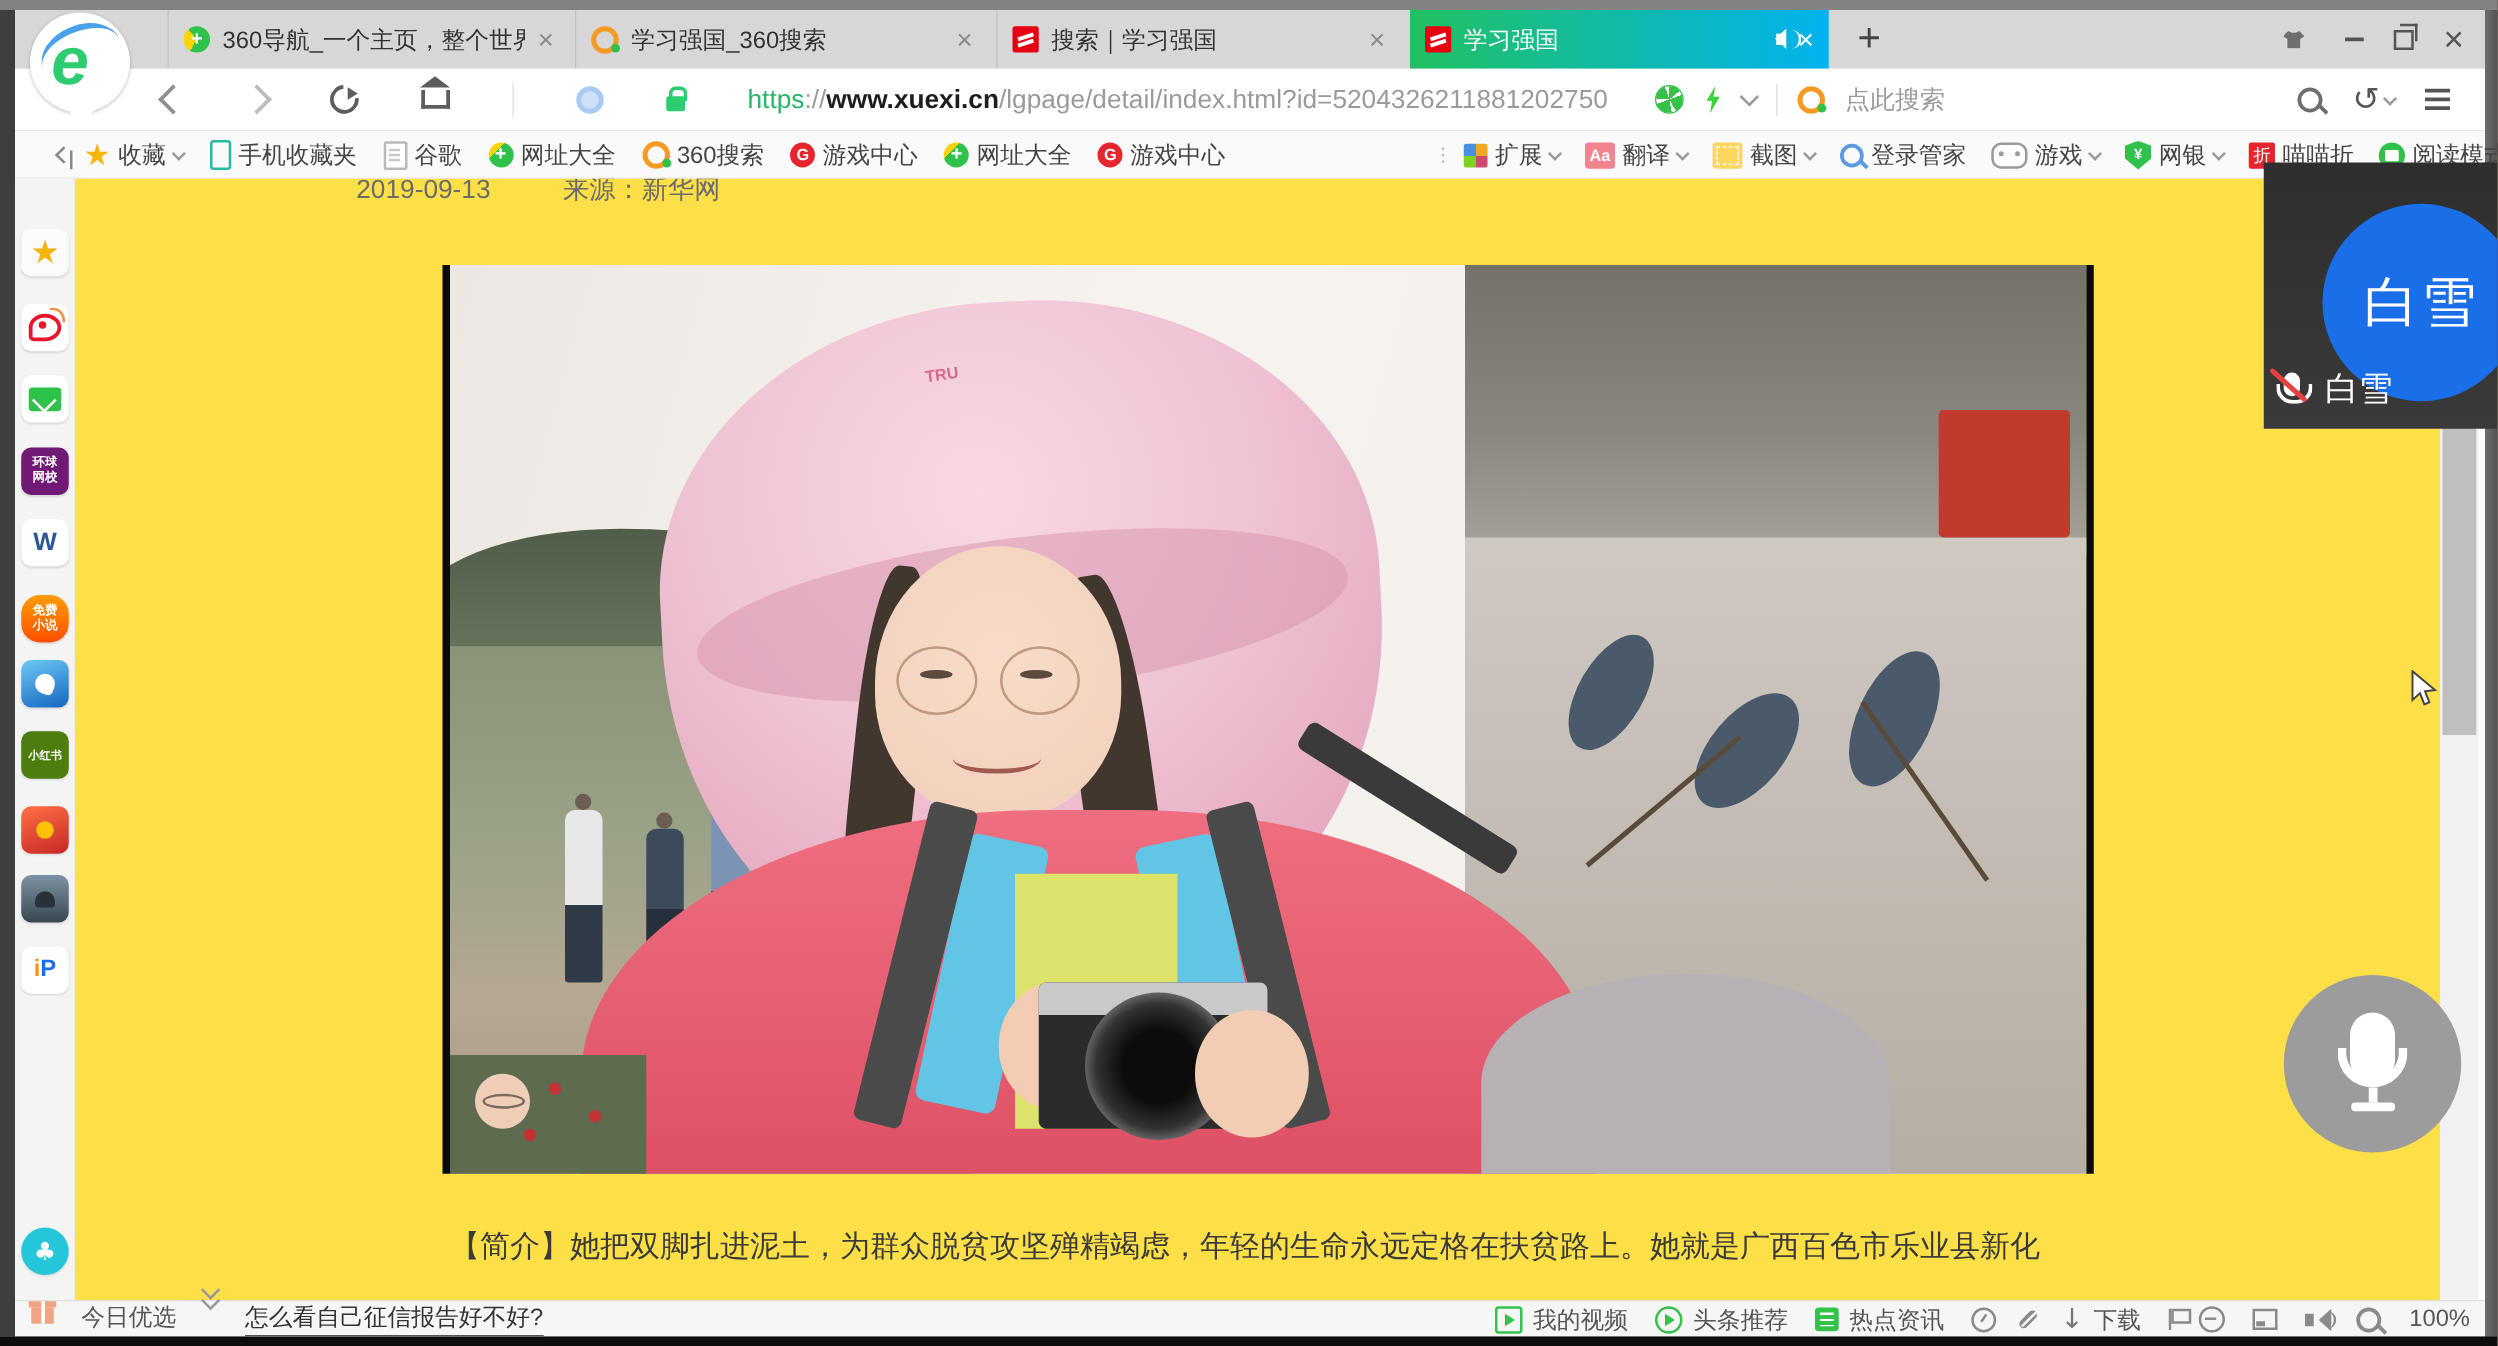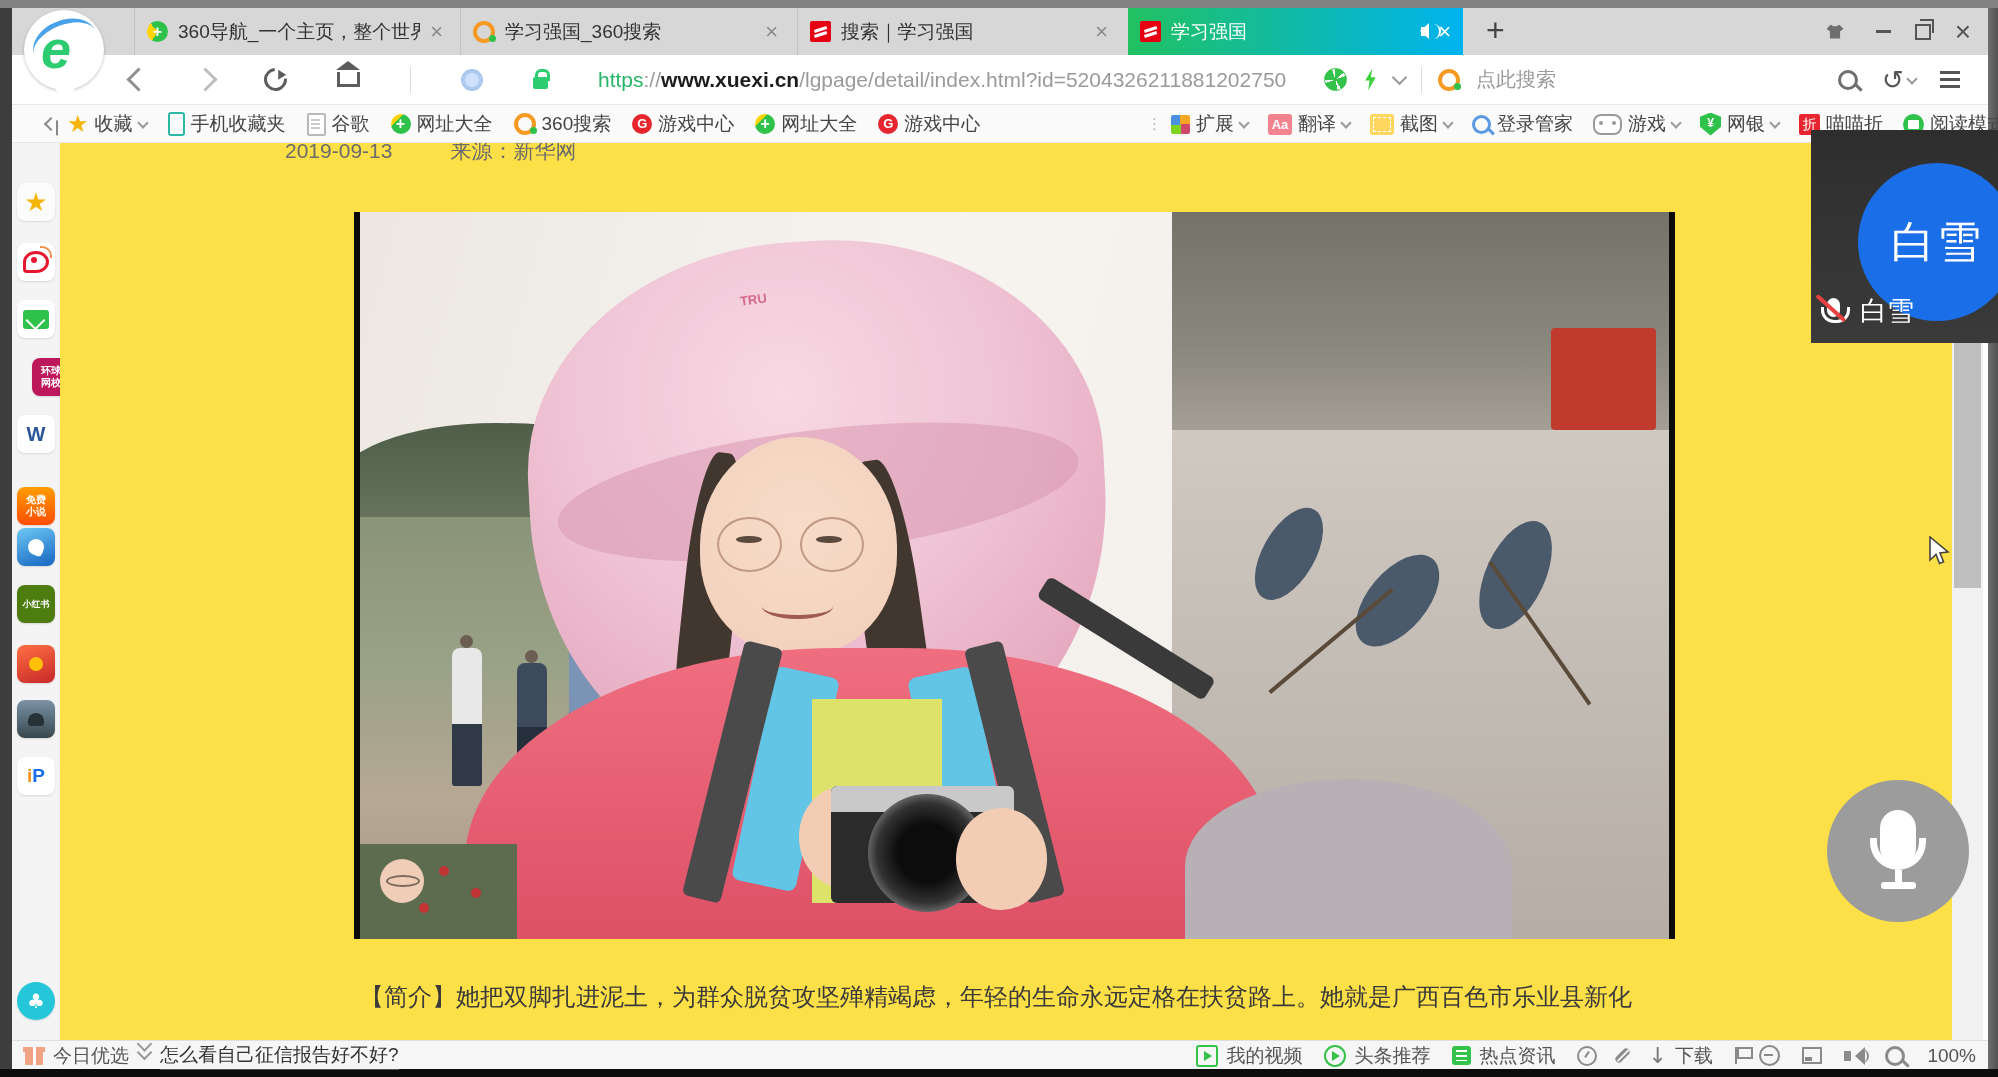"环球" .si-hq { background: #be185d -> #701a75; margin-left: 15px -> none }
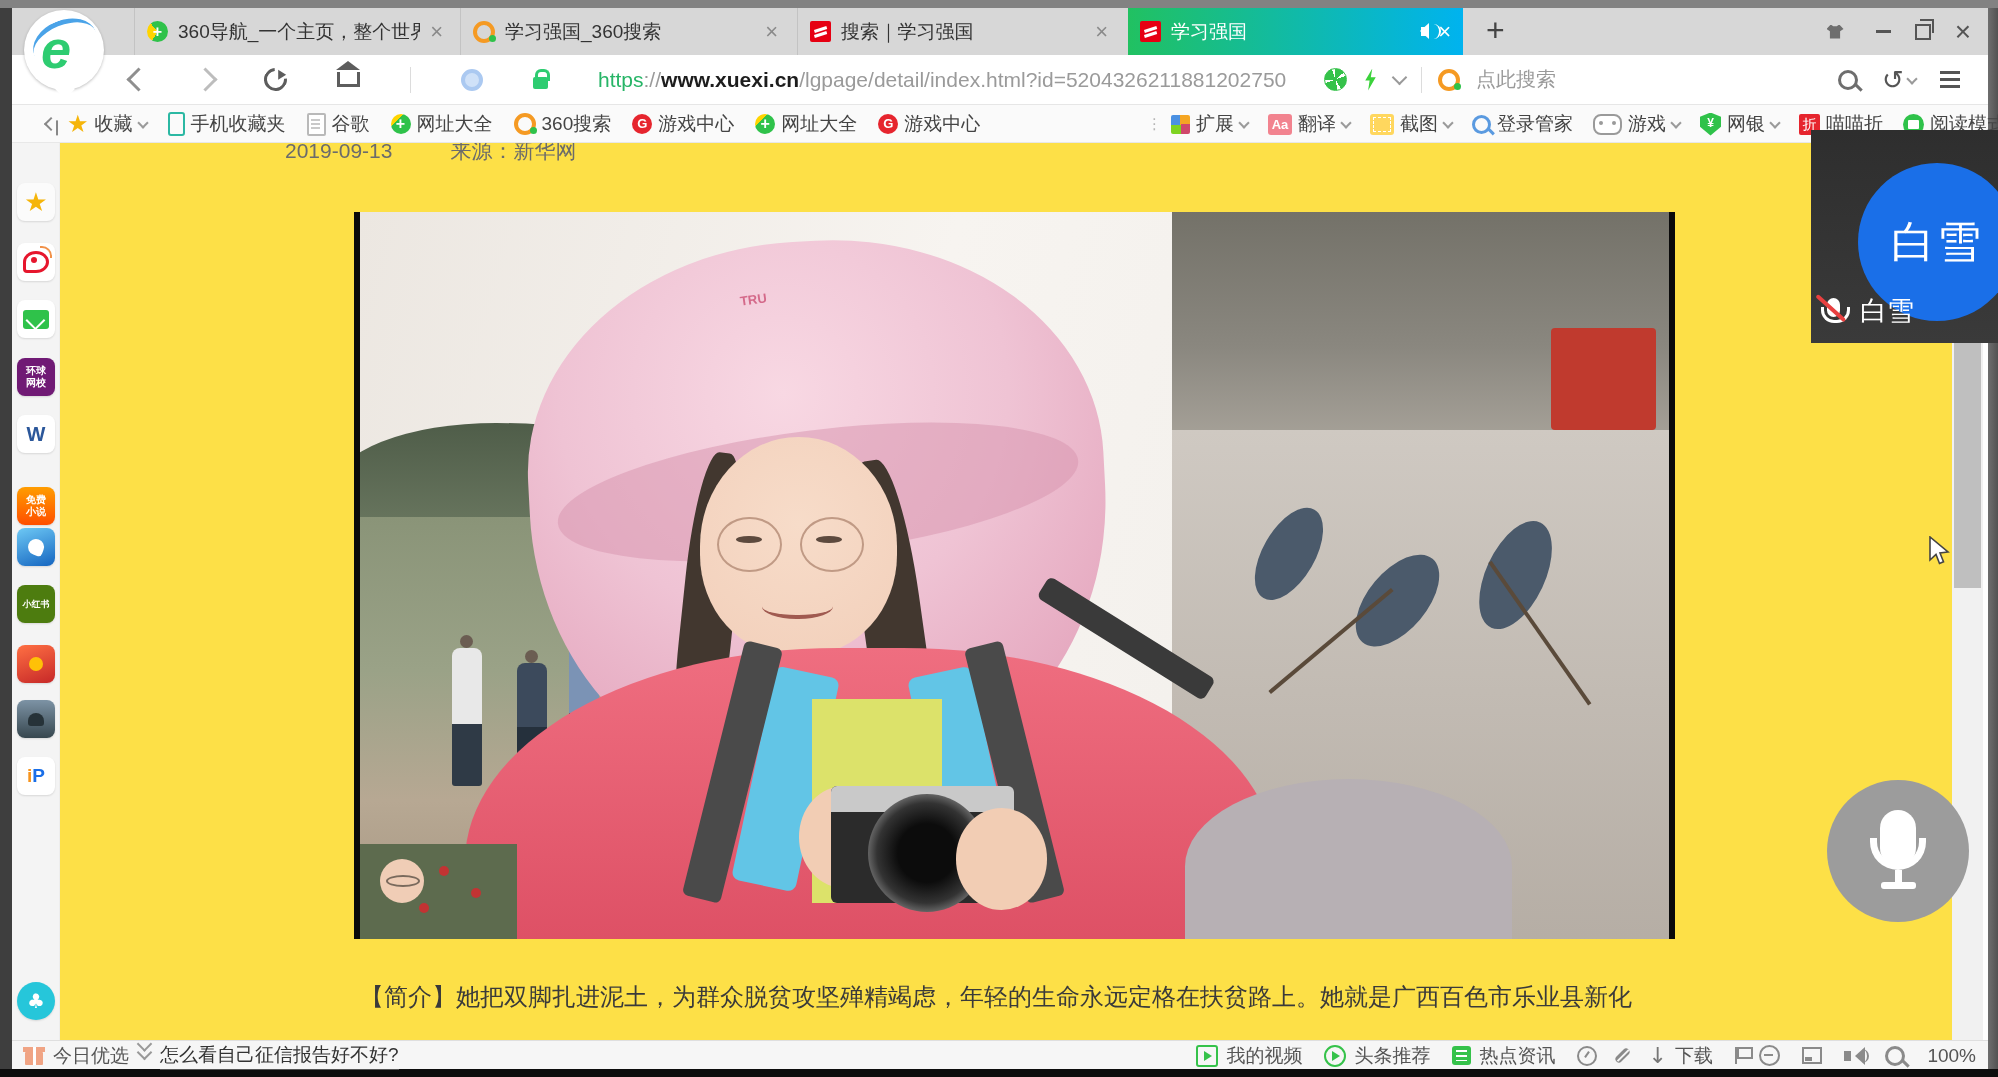"免费" div.side-icon { border-radius: none -> 15px; top: 344px -> 333px }
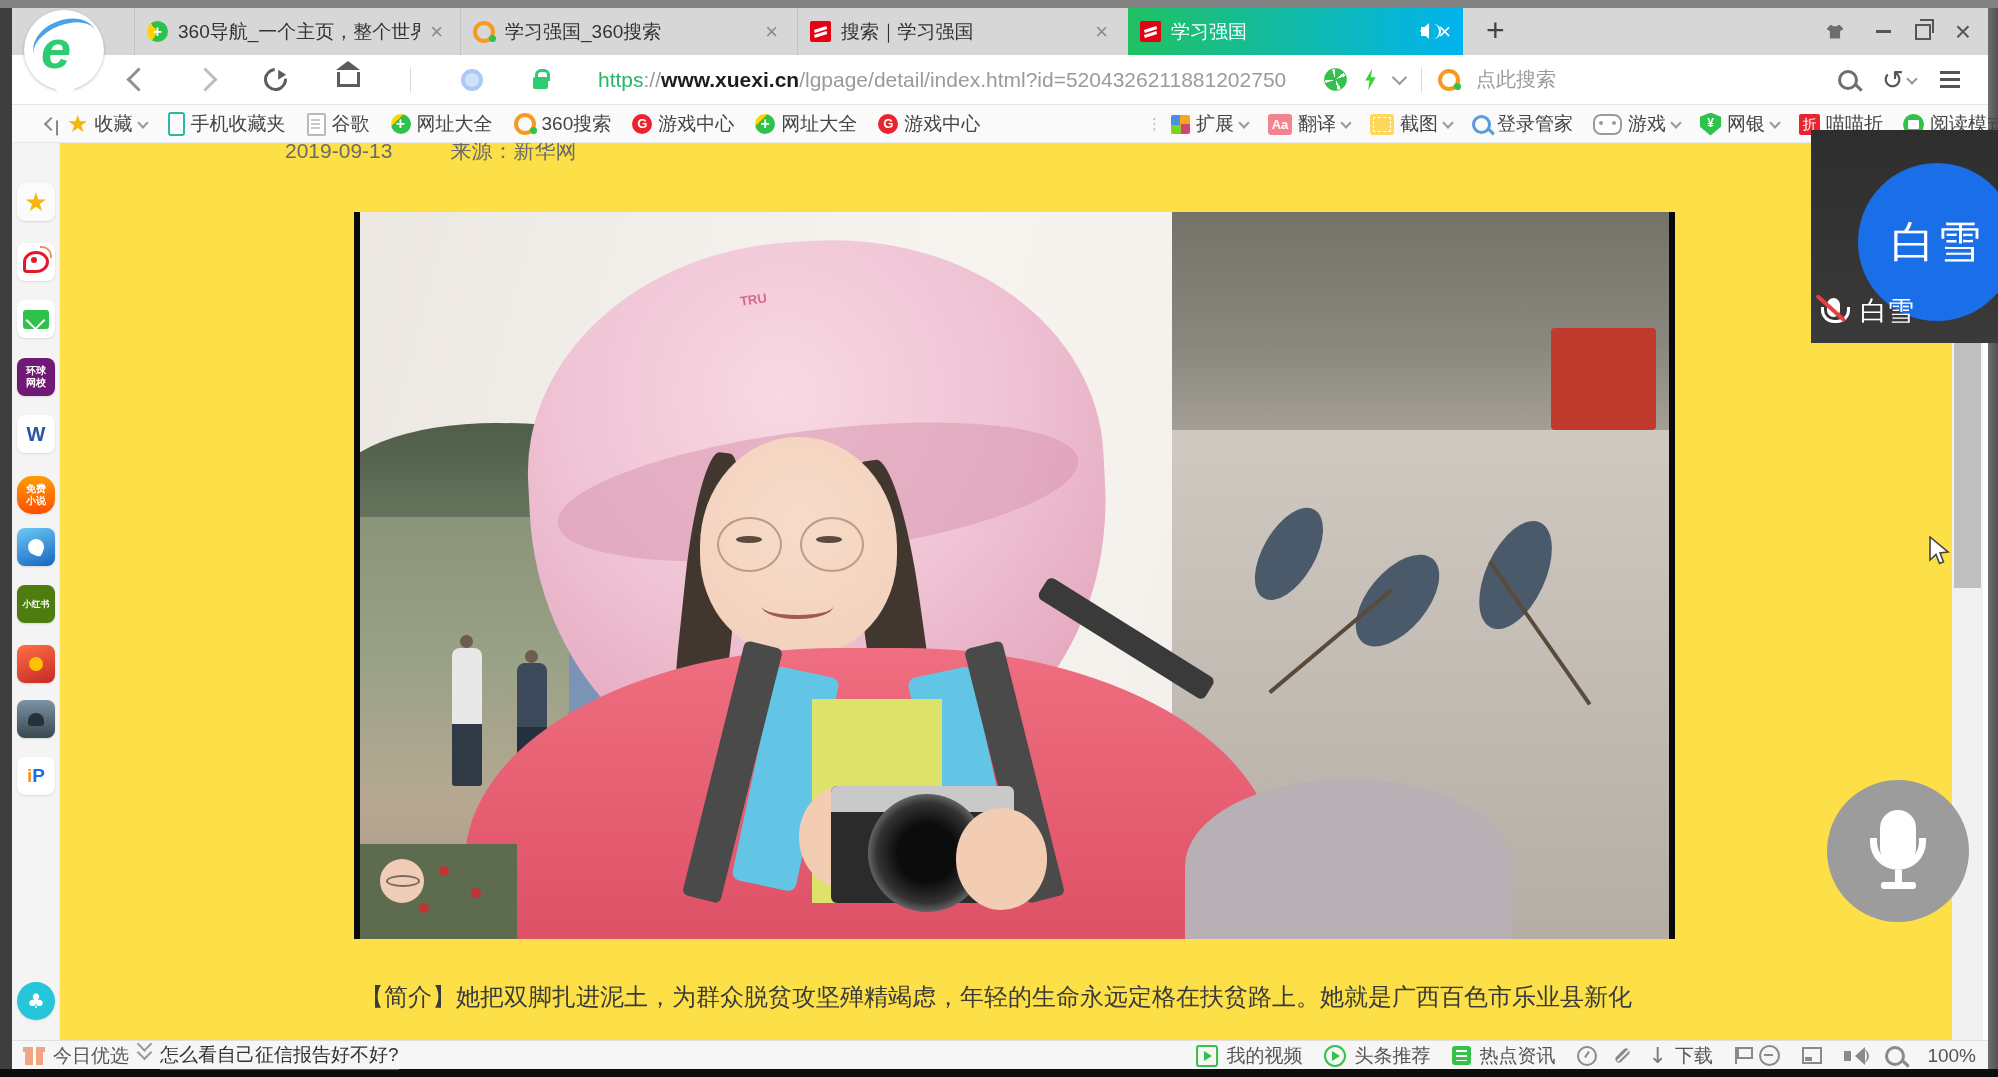"今日优选" .sb-left { align-items: center -> flex-start; gap: 10px -> 22px }
